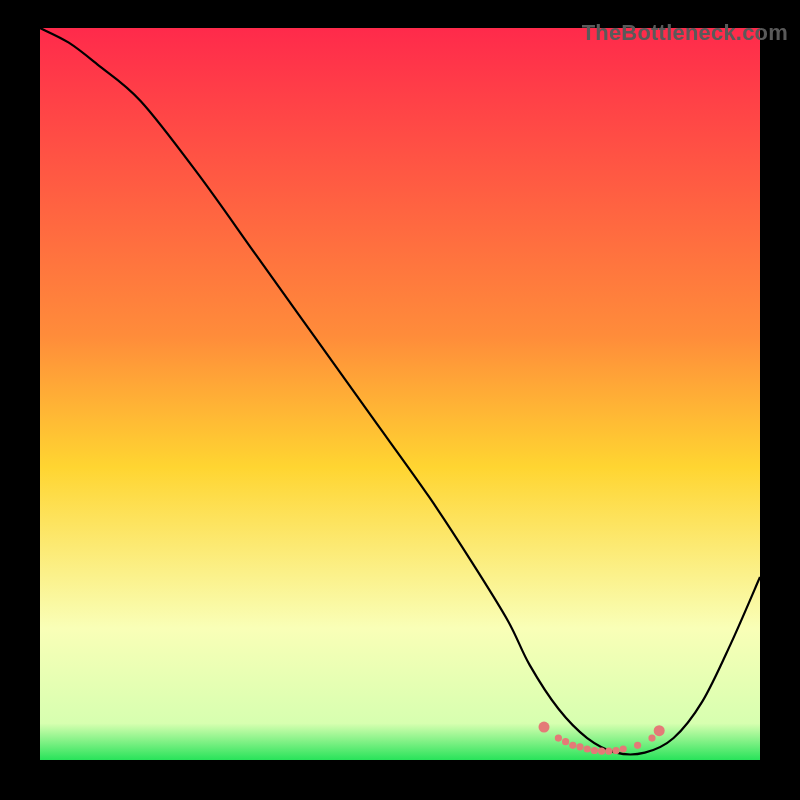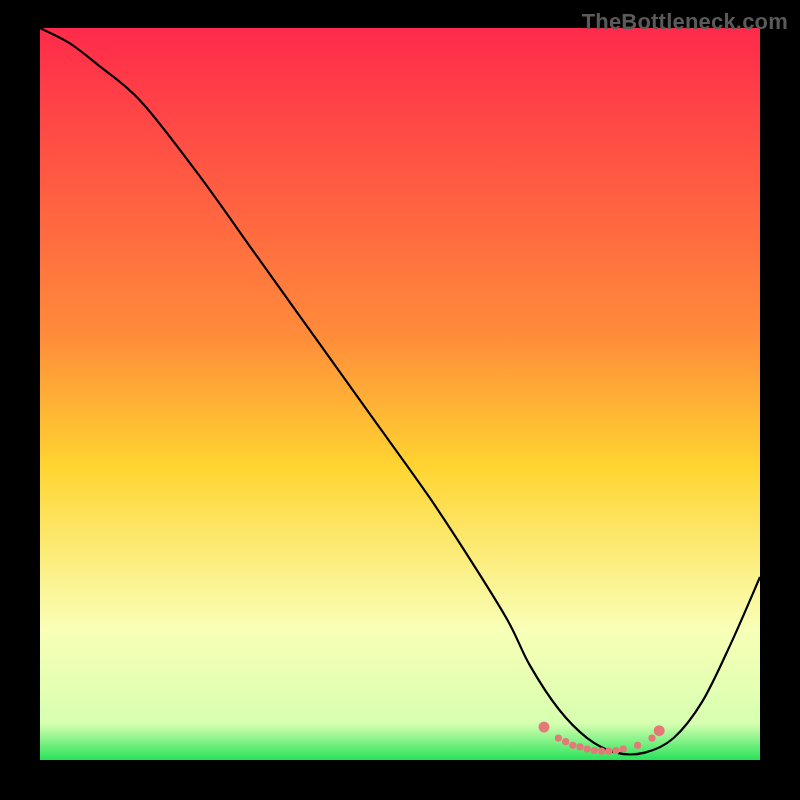"TheBottleneck.com" .watermark { top: 9px -> 20px }
